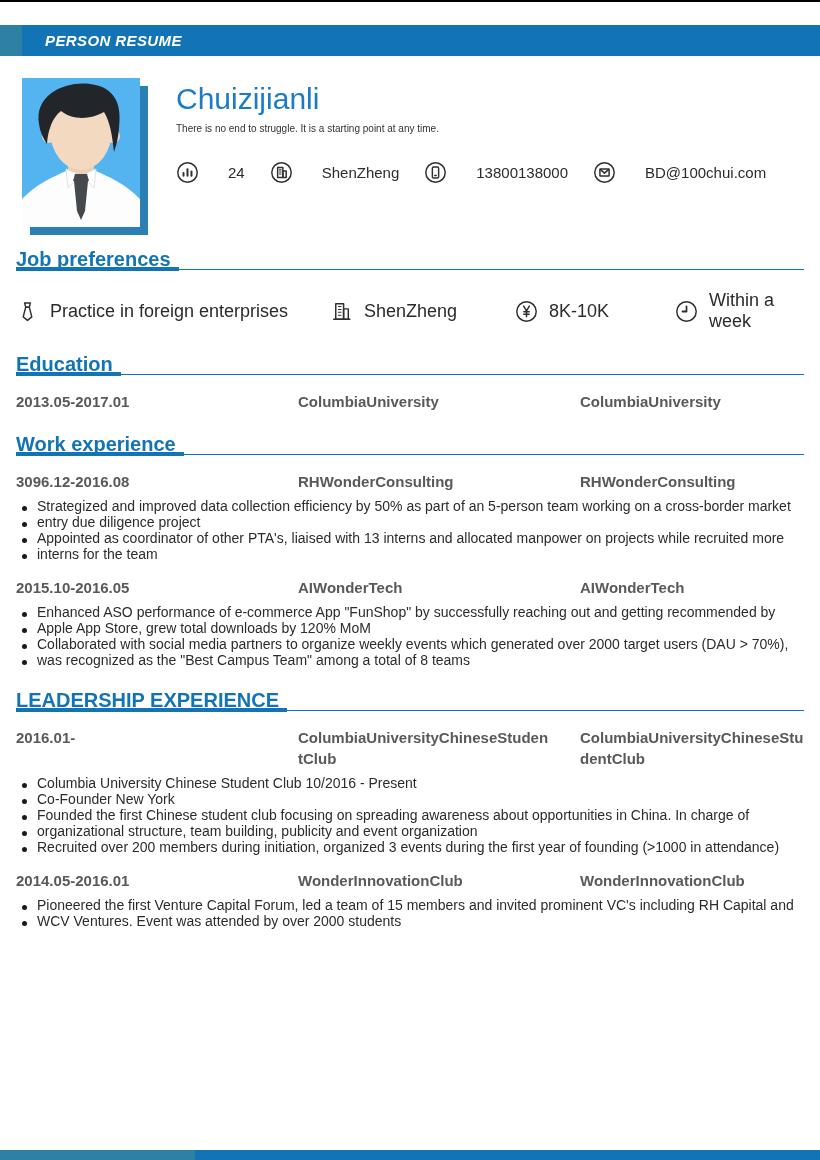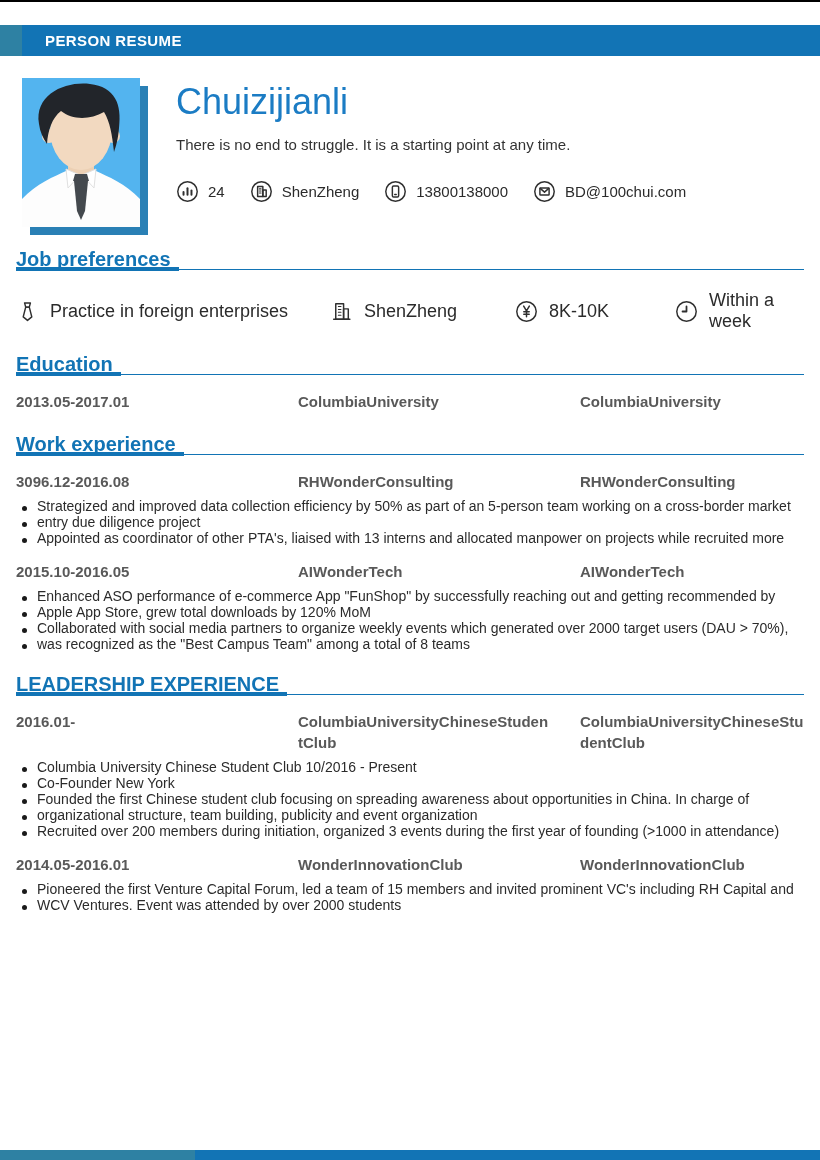"PERSON RESUME" .titlebar .bar { font-style: none -> italic }
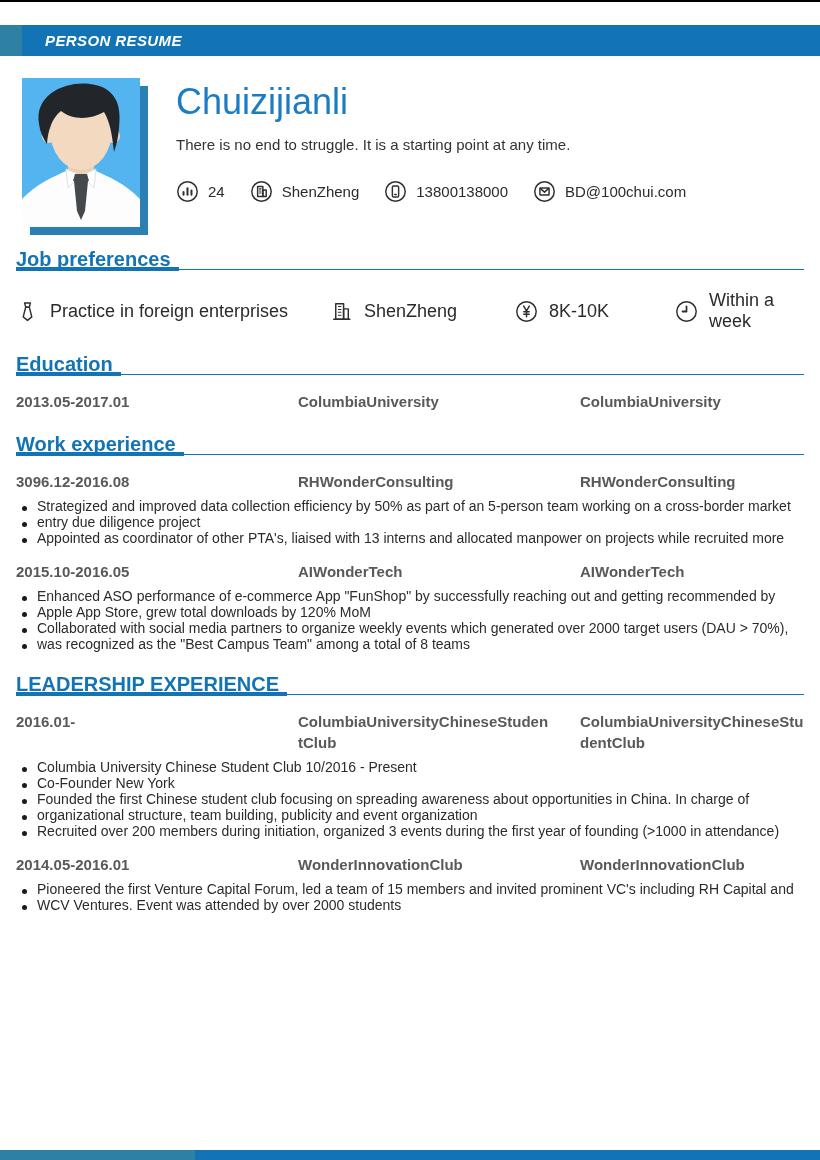"Chuizijianli" .name { font-size: 36px -> 30px }
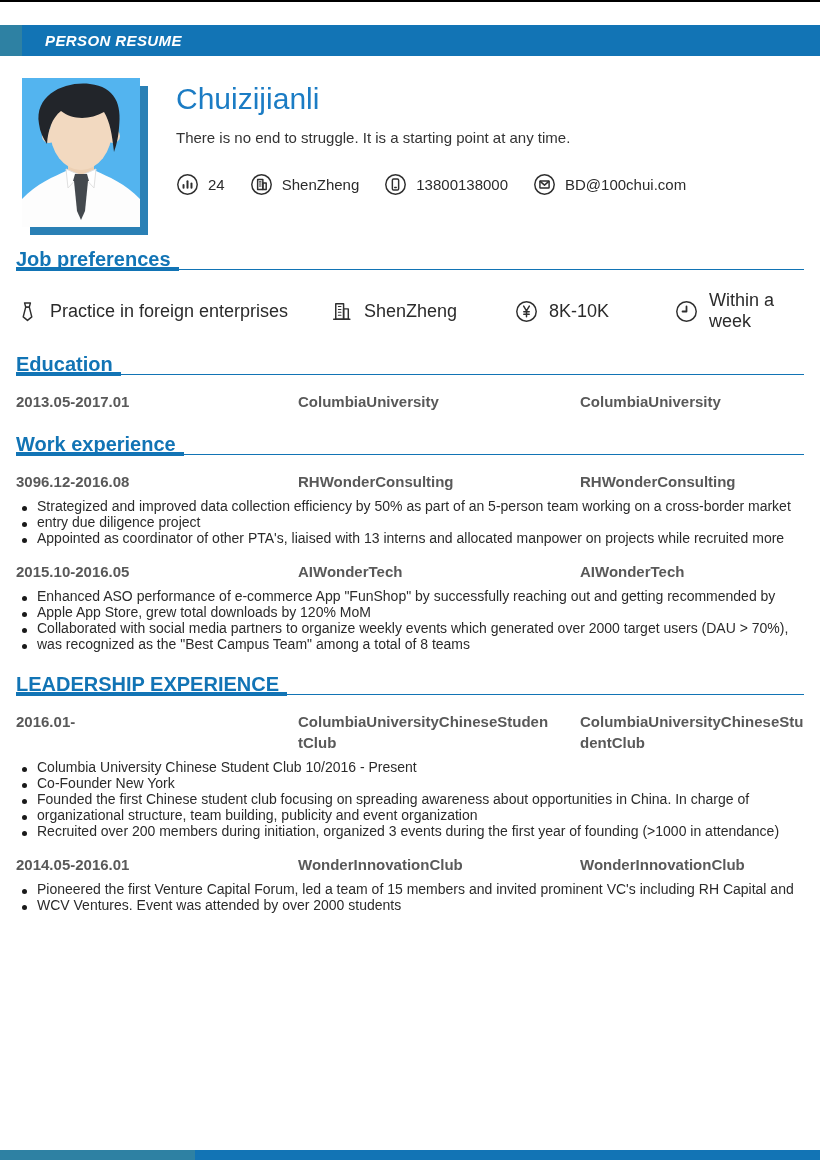"There is no end to" .motto { font-size: 15px -> 10px; margin-top: 14px -> 8px }
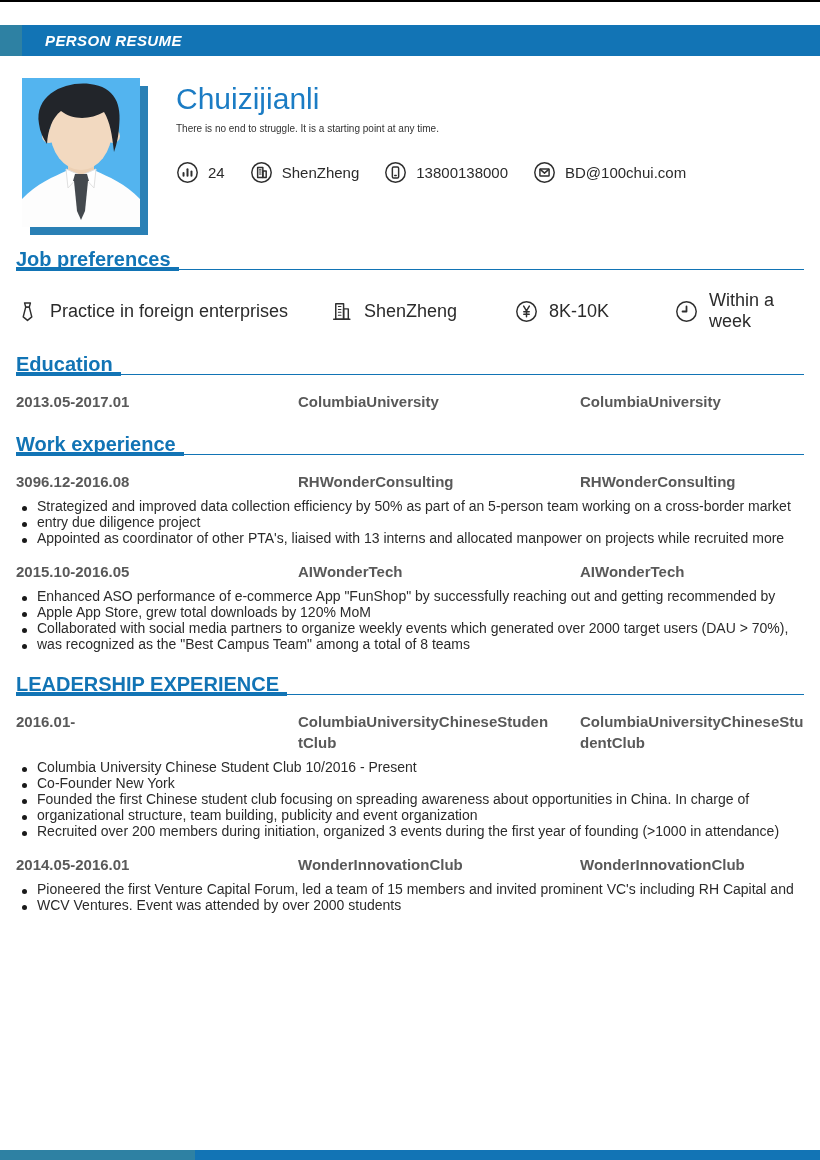"24" .info-item { gap: none -> 20px }
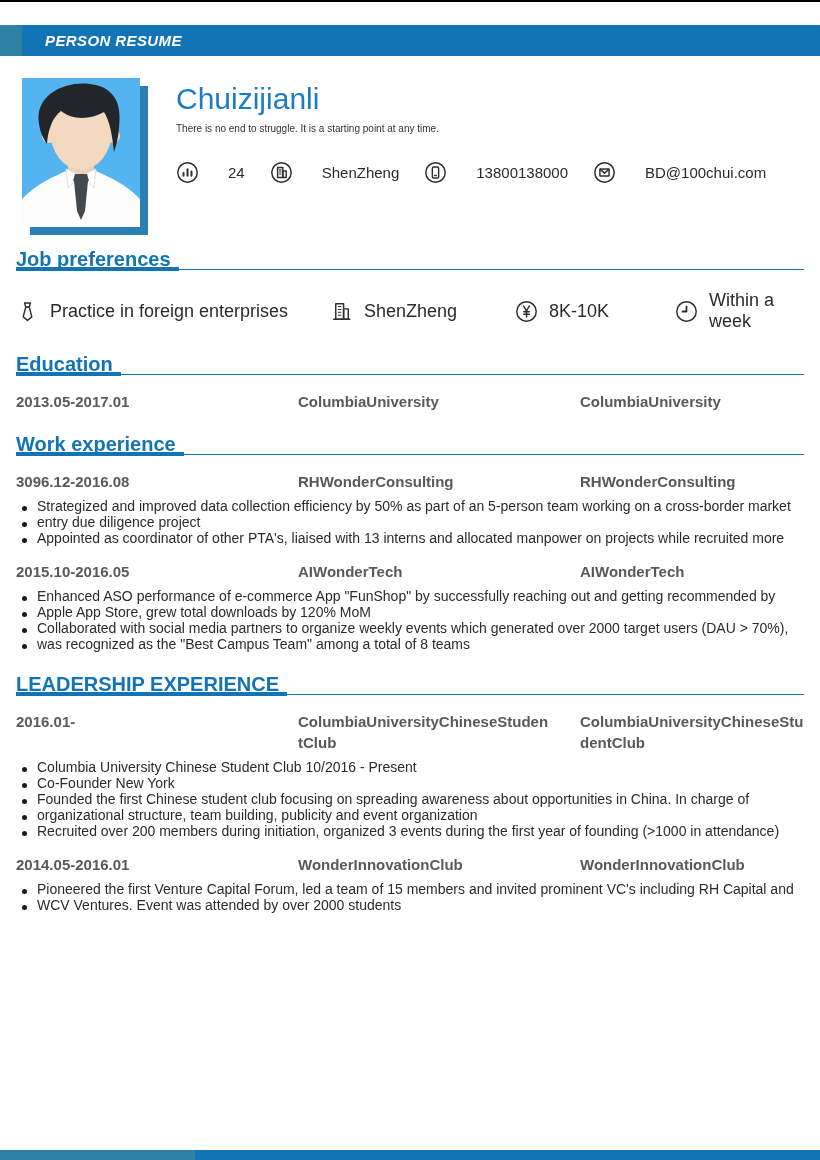"interns for the team" li { html: none -> <li><span></span><span>interns for the team</span></li> }
